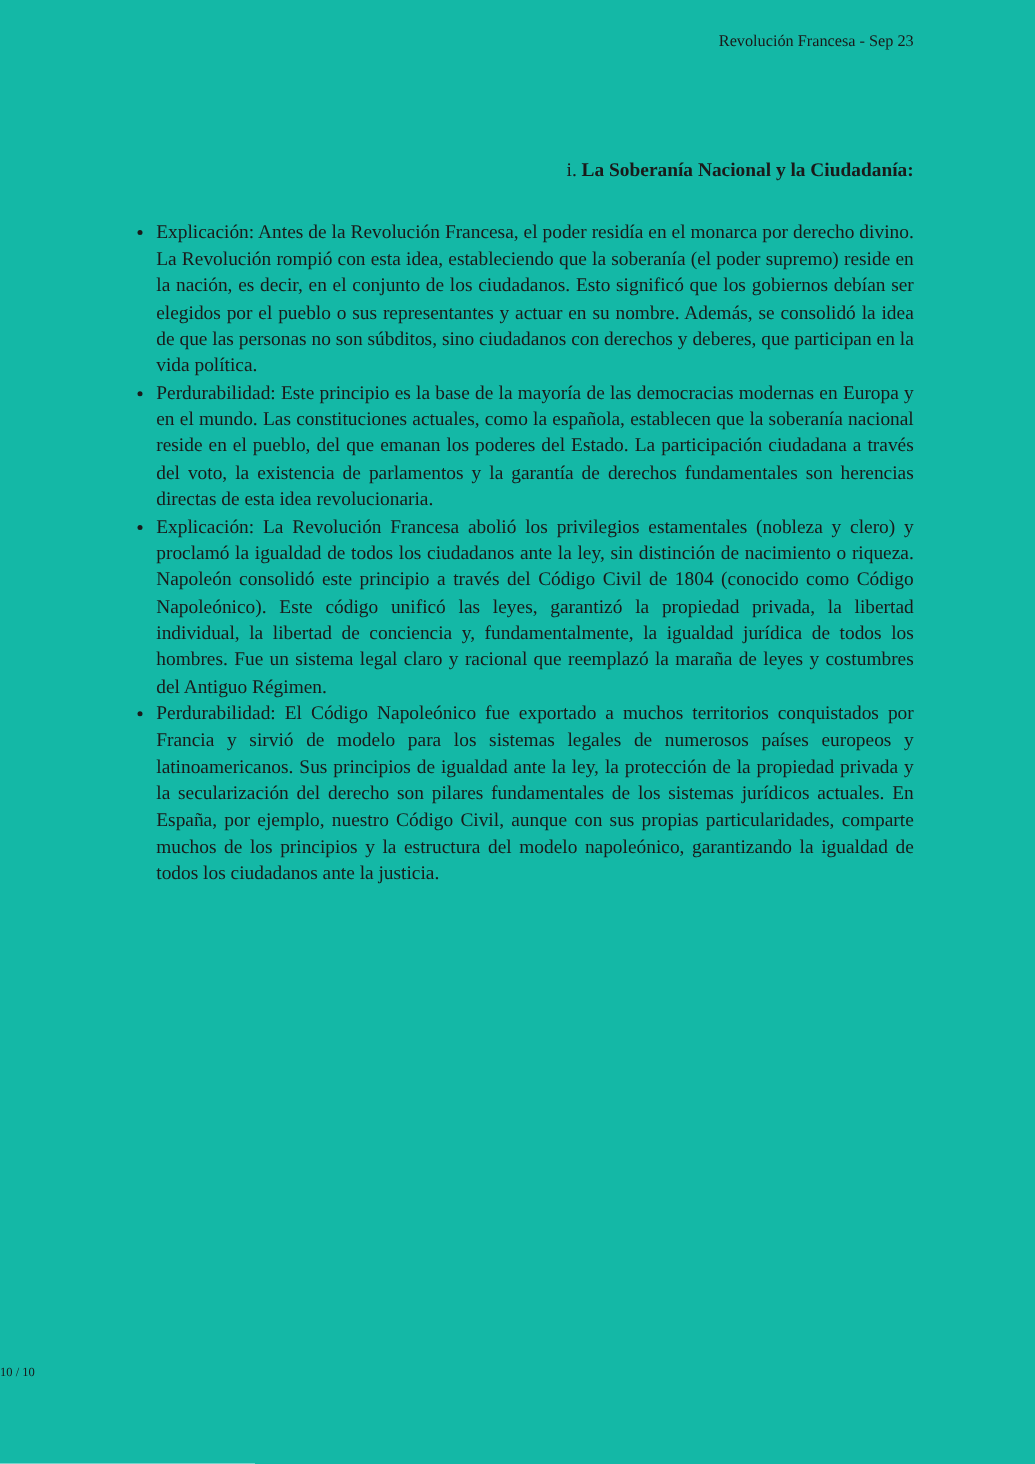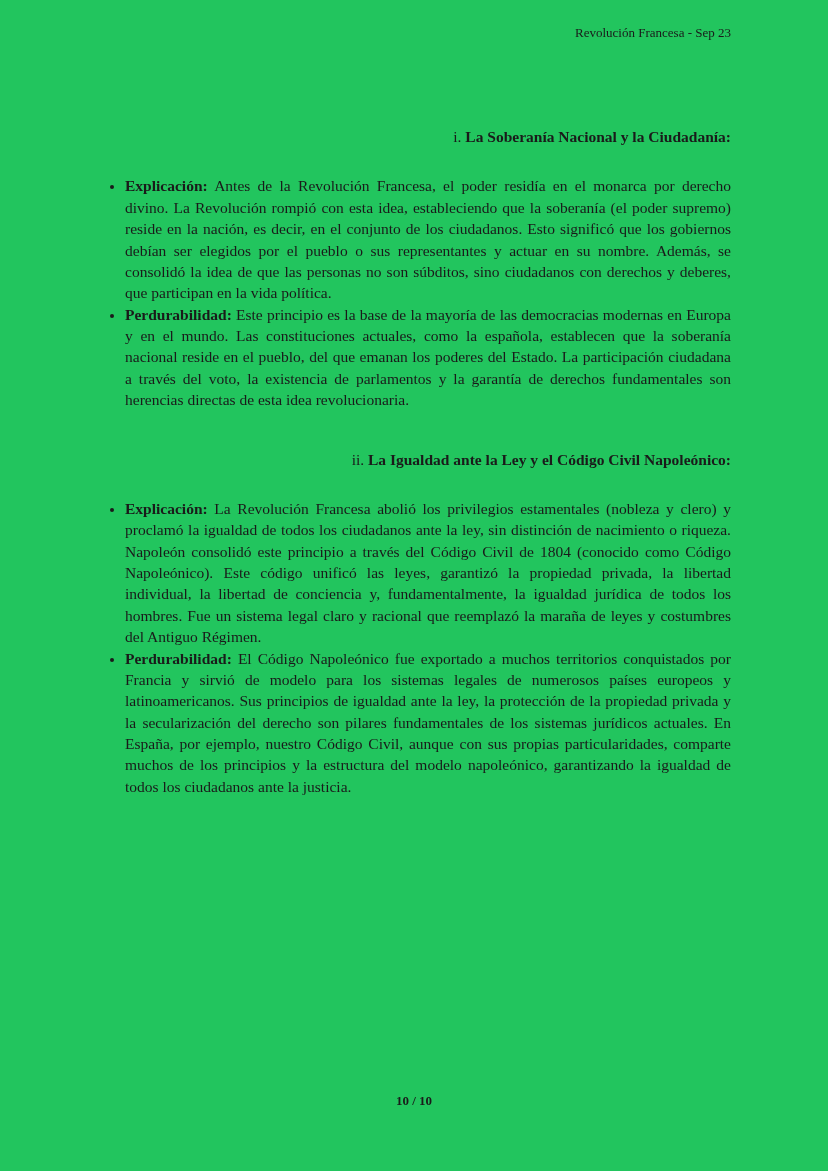"Revolución Francesa - Sep 23" .page { background: #22c55e -> #14b8a6 }
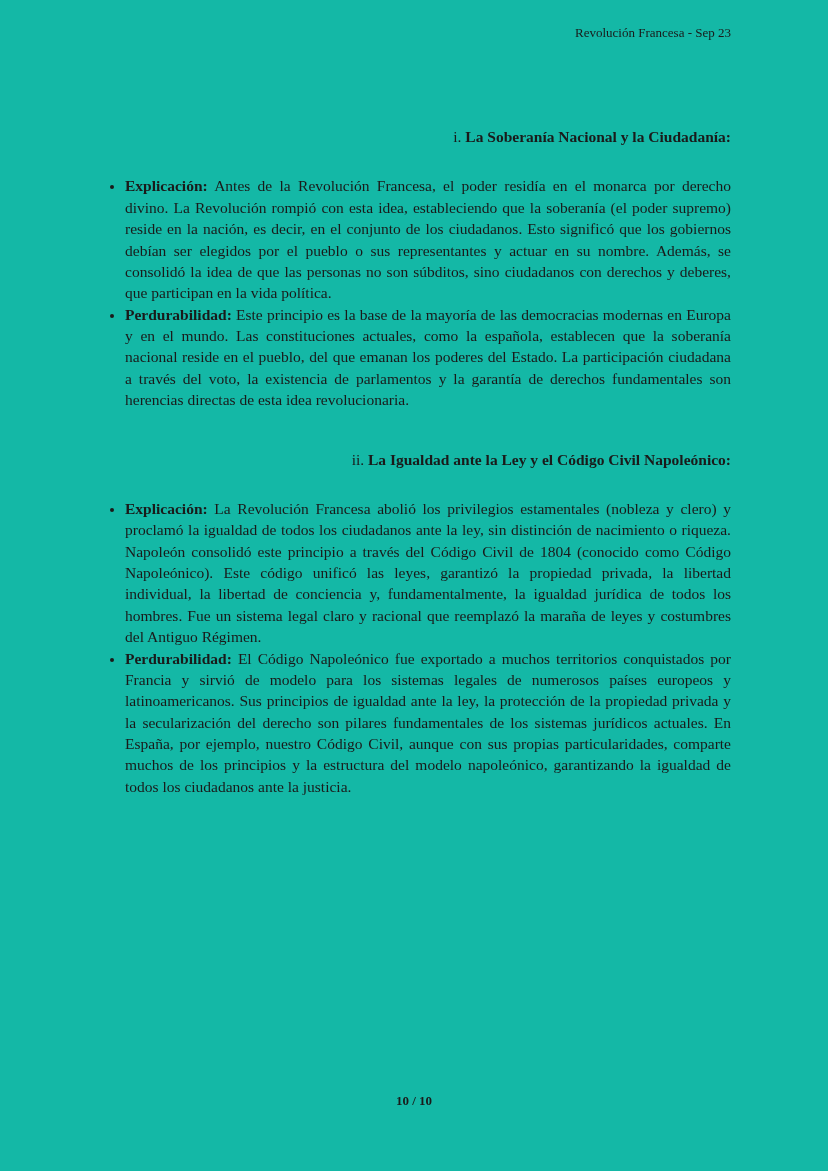"Explicación:" .bullet-label { font-weight: bold -> normal }
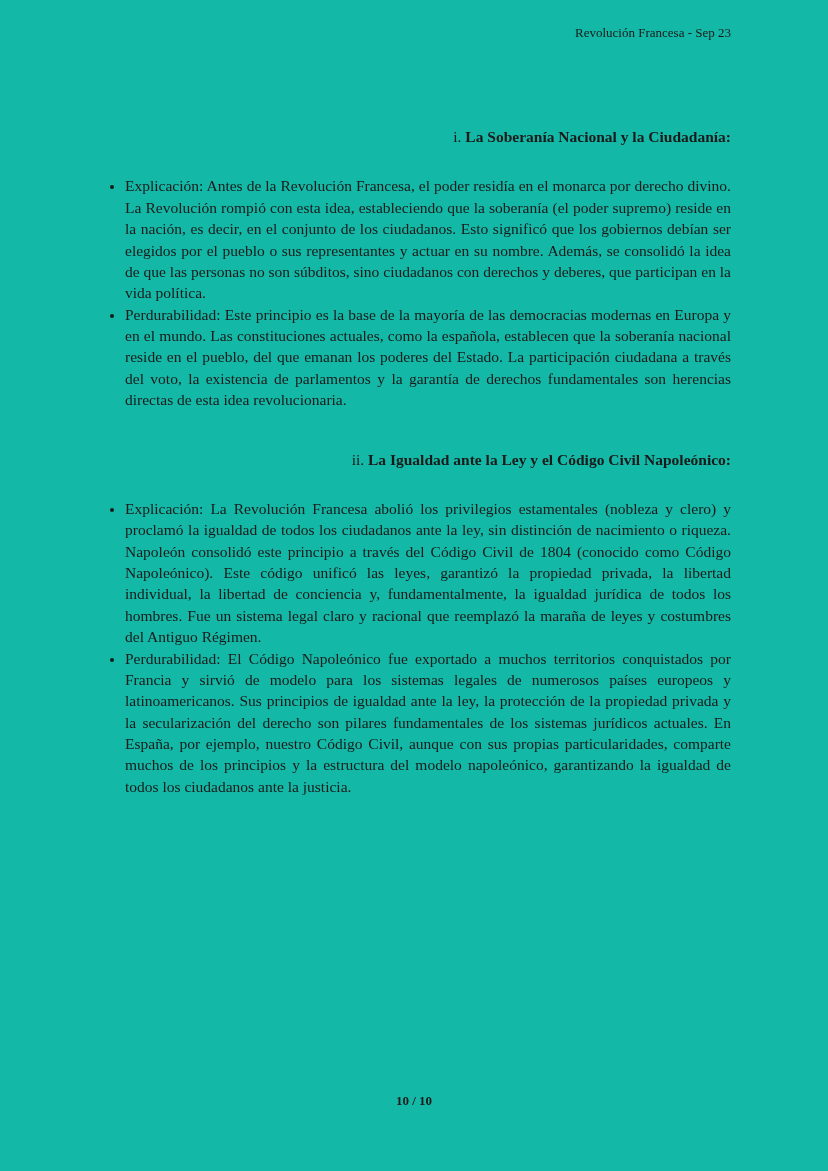"ii. La Igualdad ante la" p.section-heading { html: <p> <span>ii.</span> <span>La Igualdad ante la Ley y el Código Civil Napoleónico:</span> </p> -> none }
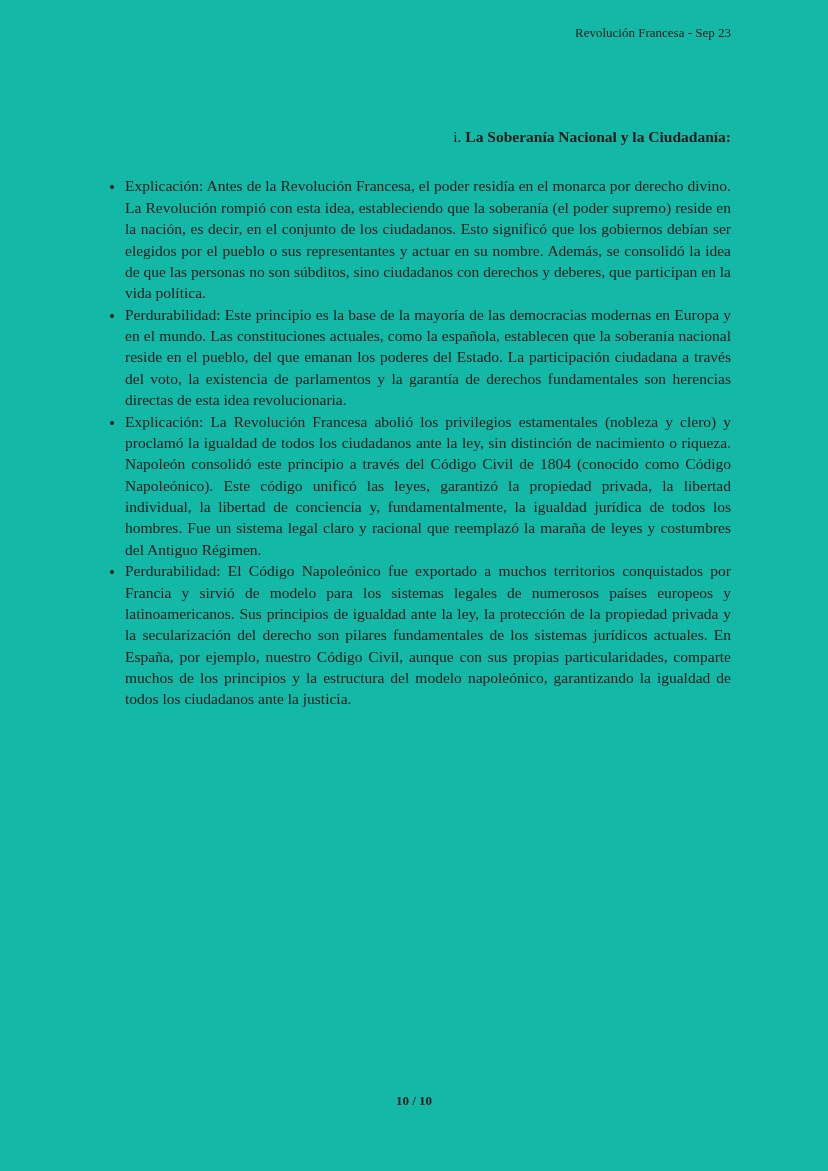"10 / 10" .footer { font-size: 13px -> 10px; font-weight: bold -> none; text-align: center -> none }
